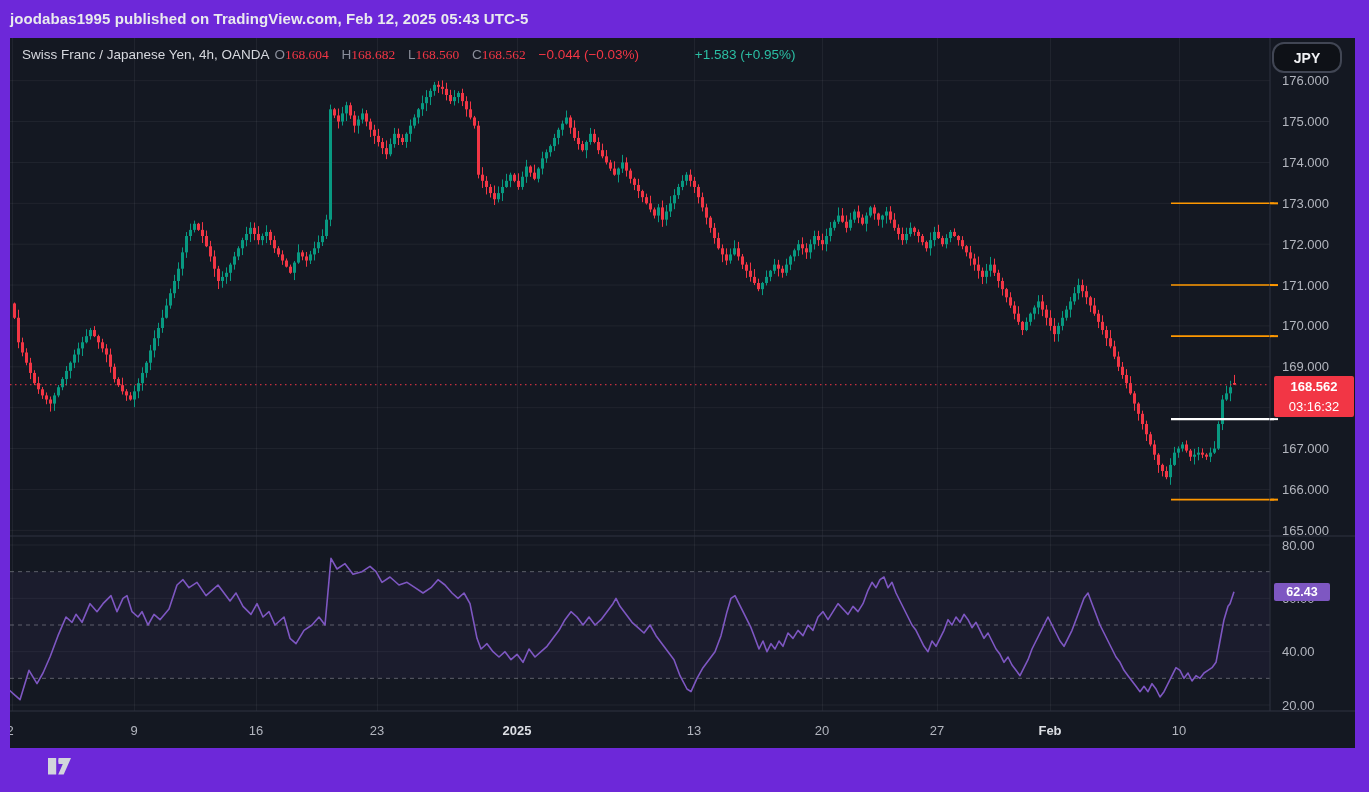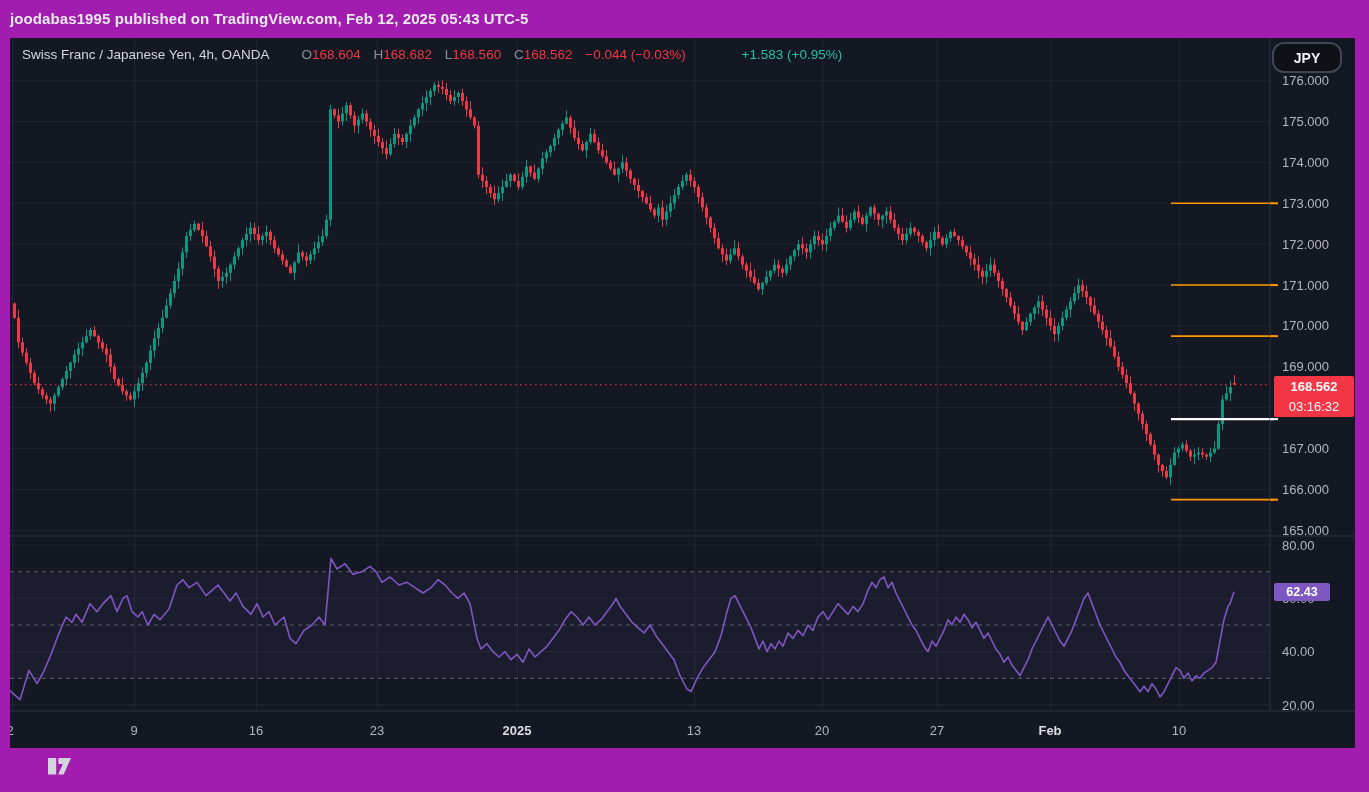"joodabas1995 published on" #stage { background: #a21caf -> #6d28d9 }
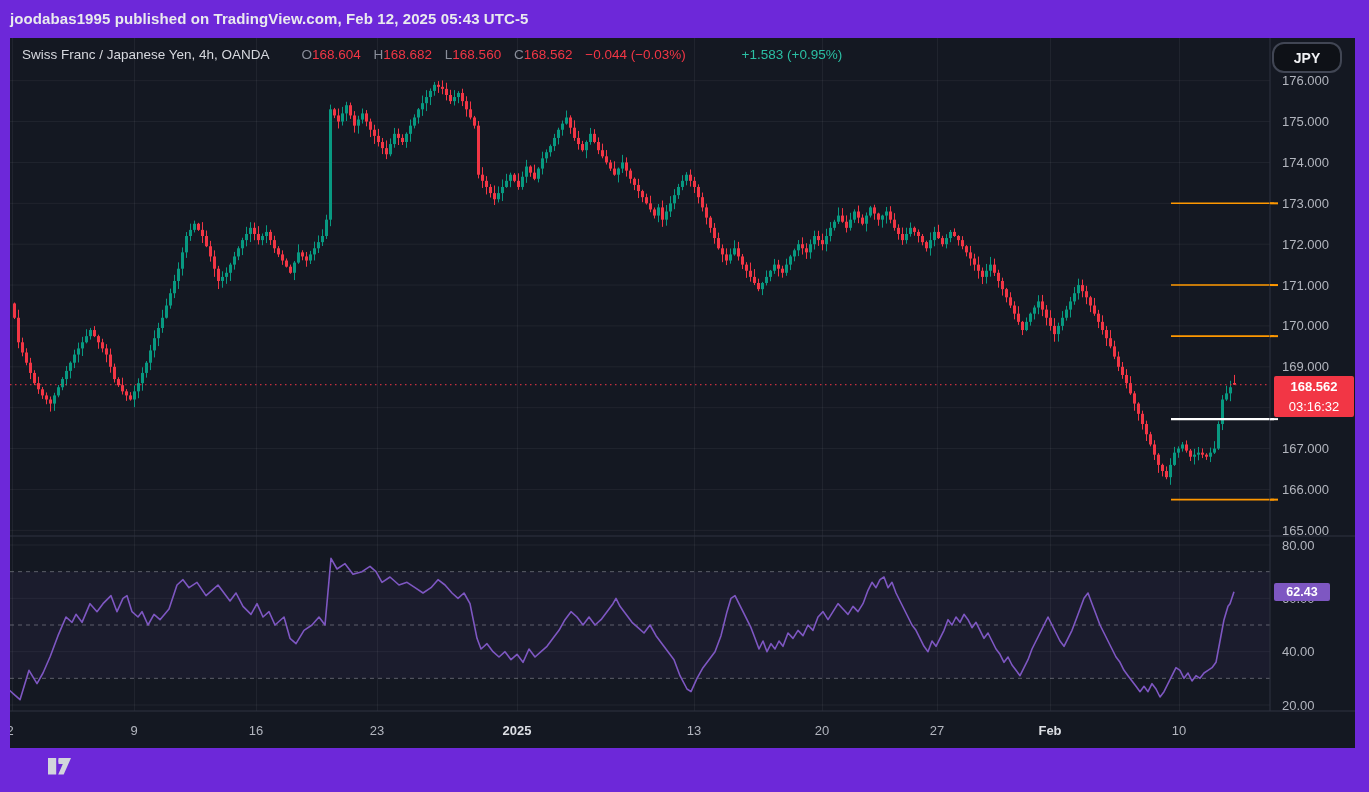"Swiss Franc / Japanese Yen," #legend .t { margin-right: 28px -> 1px }
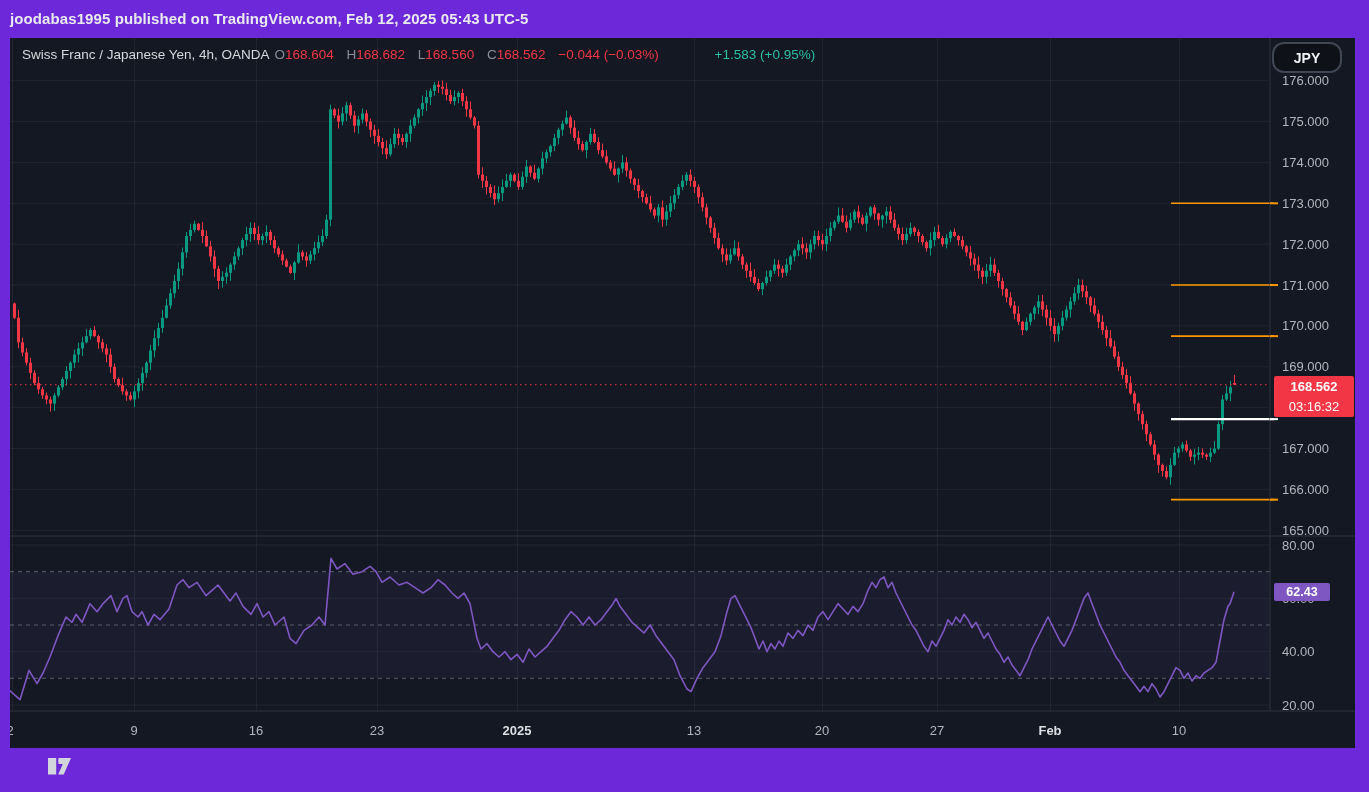"168.604" #legend .v { font-family: none -> Liberation Serif, serif }
